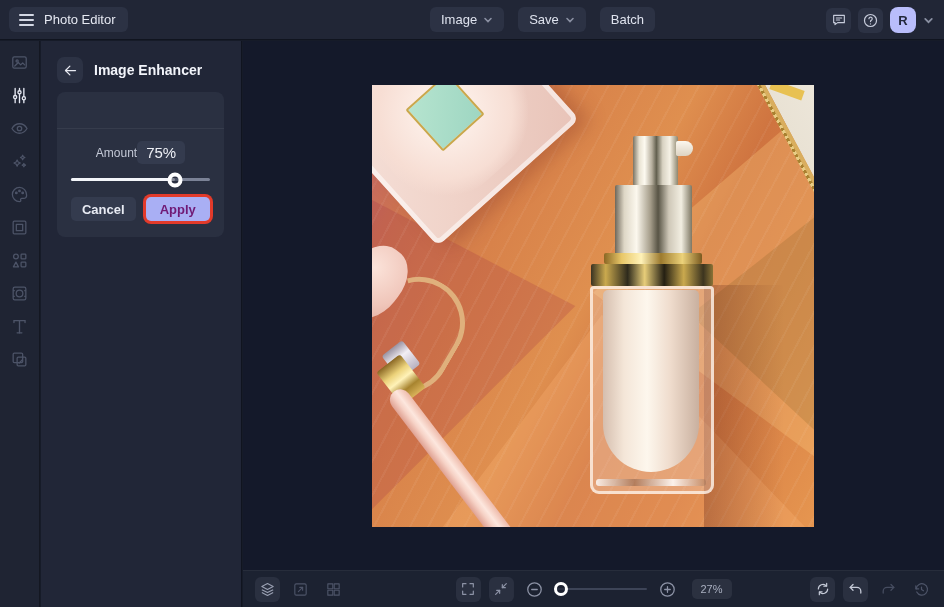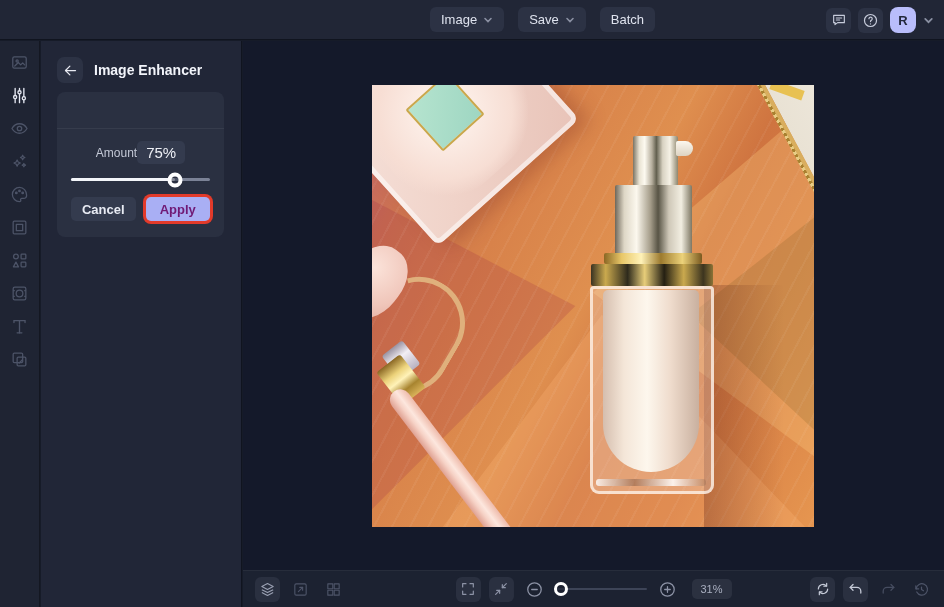"Photo Editor" div.menu-chip { html: none -> <div> <span> <i></i> <i></i> <i></i> </span> <span>Photo Editor</span> </div> }
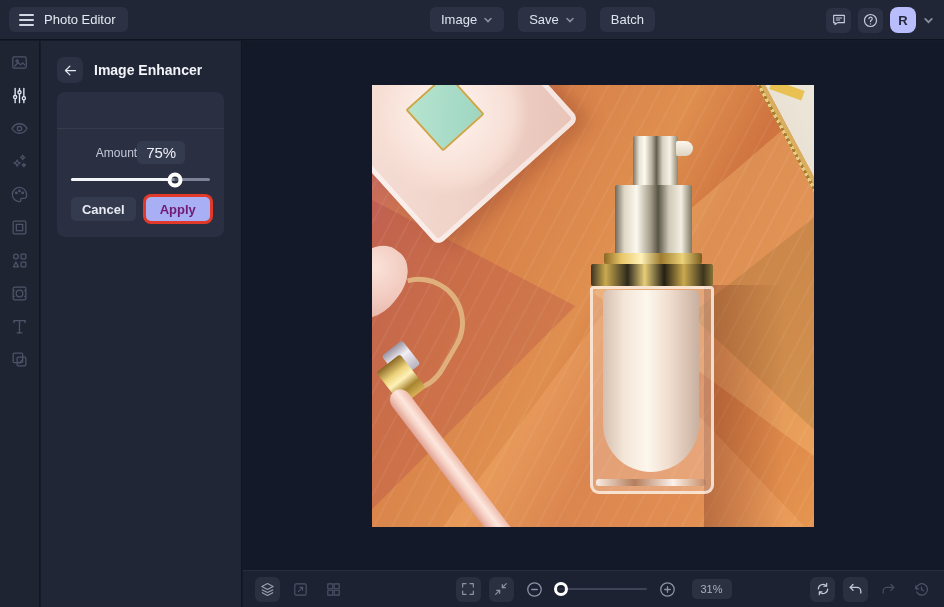"31%" span.zoom-value { text: 31% -> 27% }
